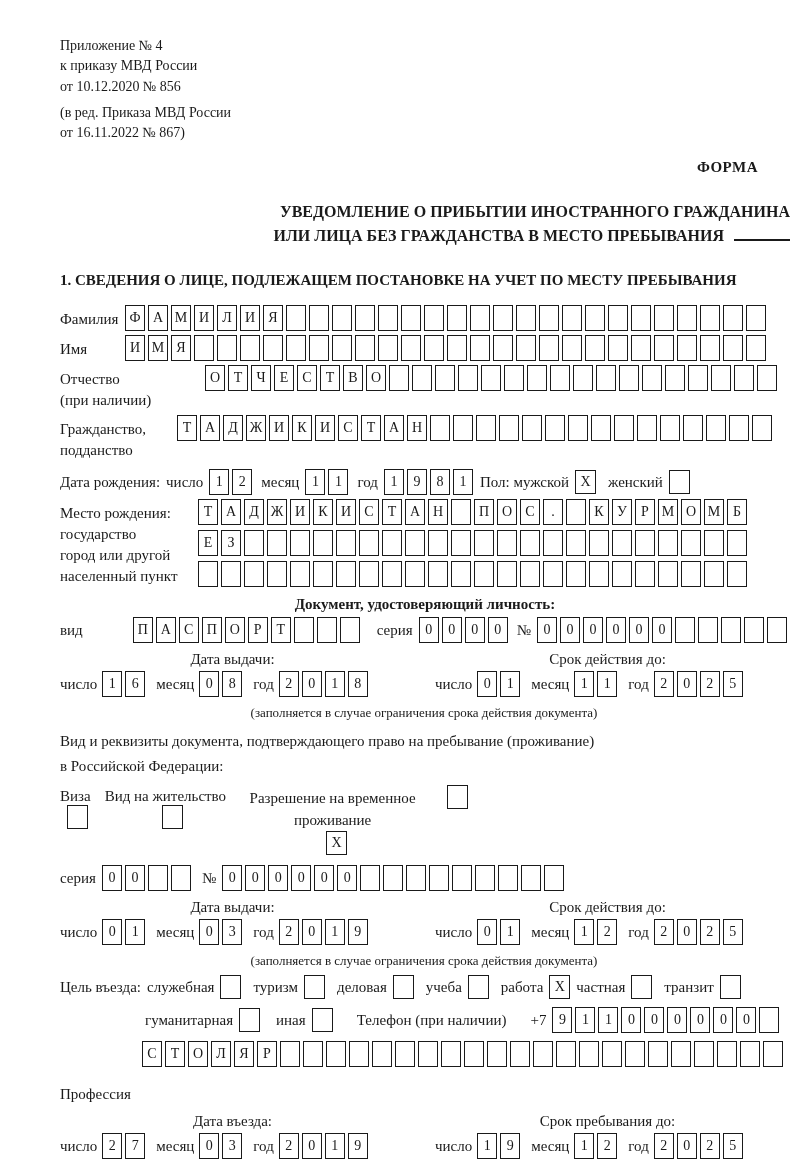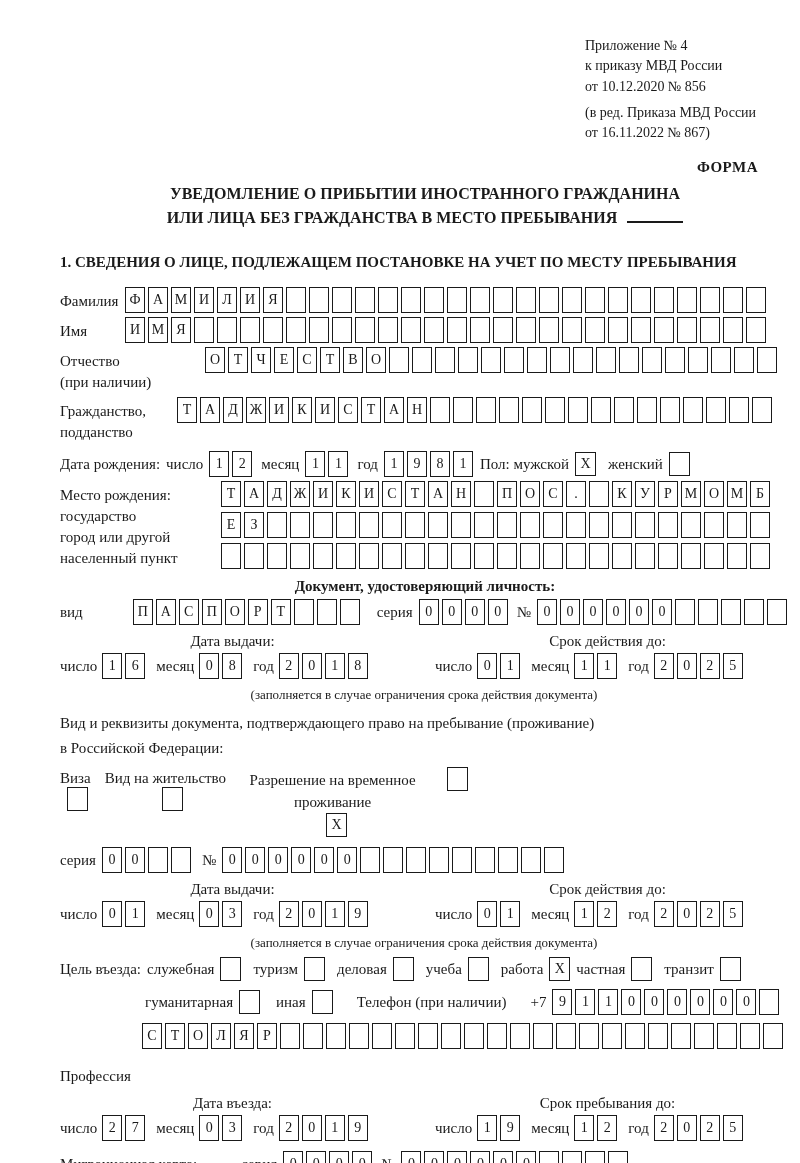"Приложение № 4" .hdr { margin-left: 525px -> none }
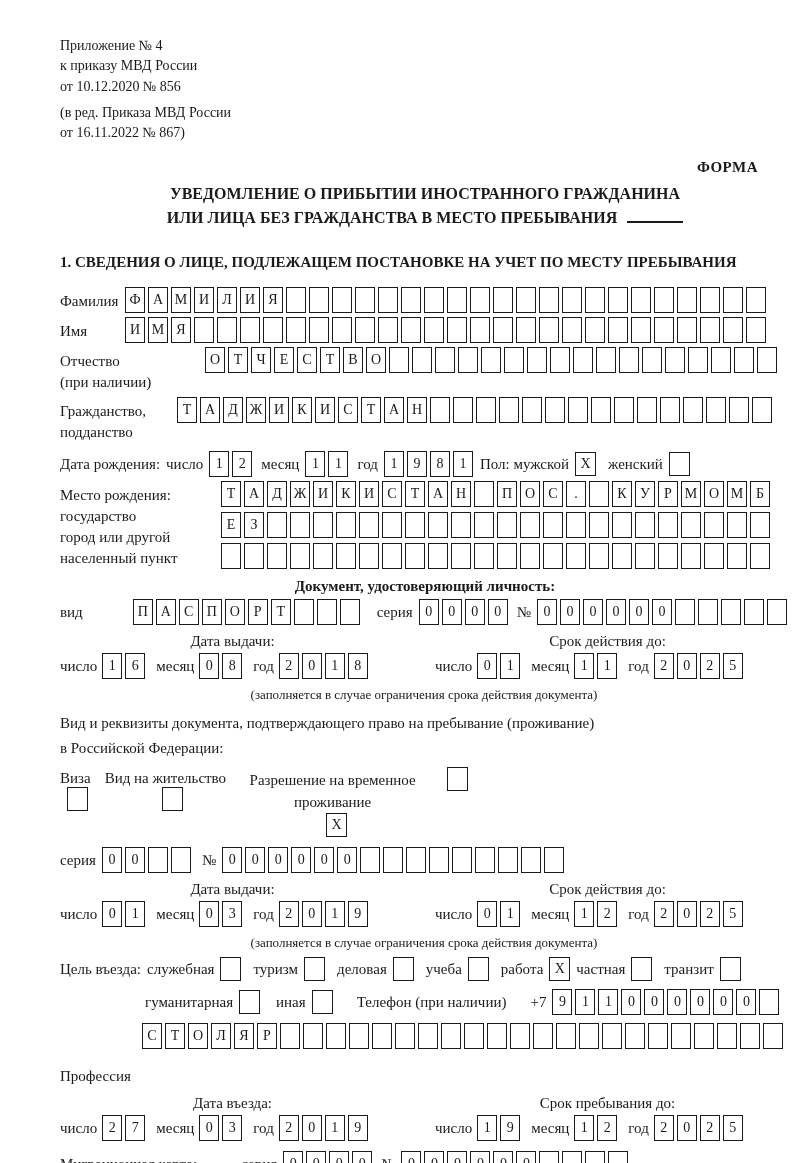"УВЕДОМЛЕНИЕ О ПРИБЫТИИ ИНОСТРАННОГО" .title { margin-top: 6px -> 24px; text-align: center -> right }
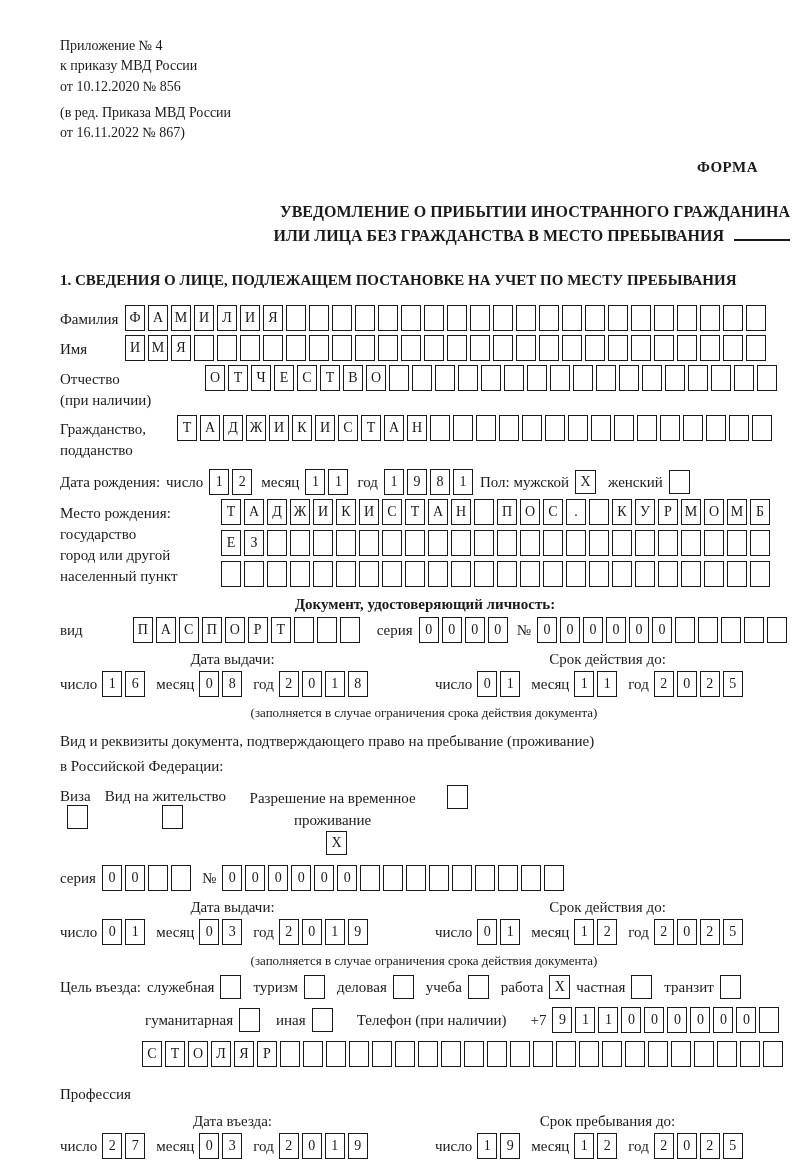"Место рождения:" div.frow { gap: 23px -> none }
